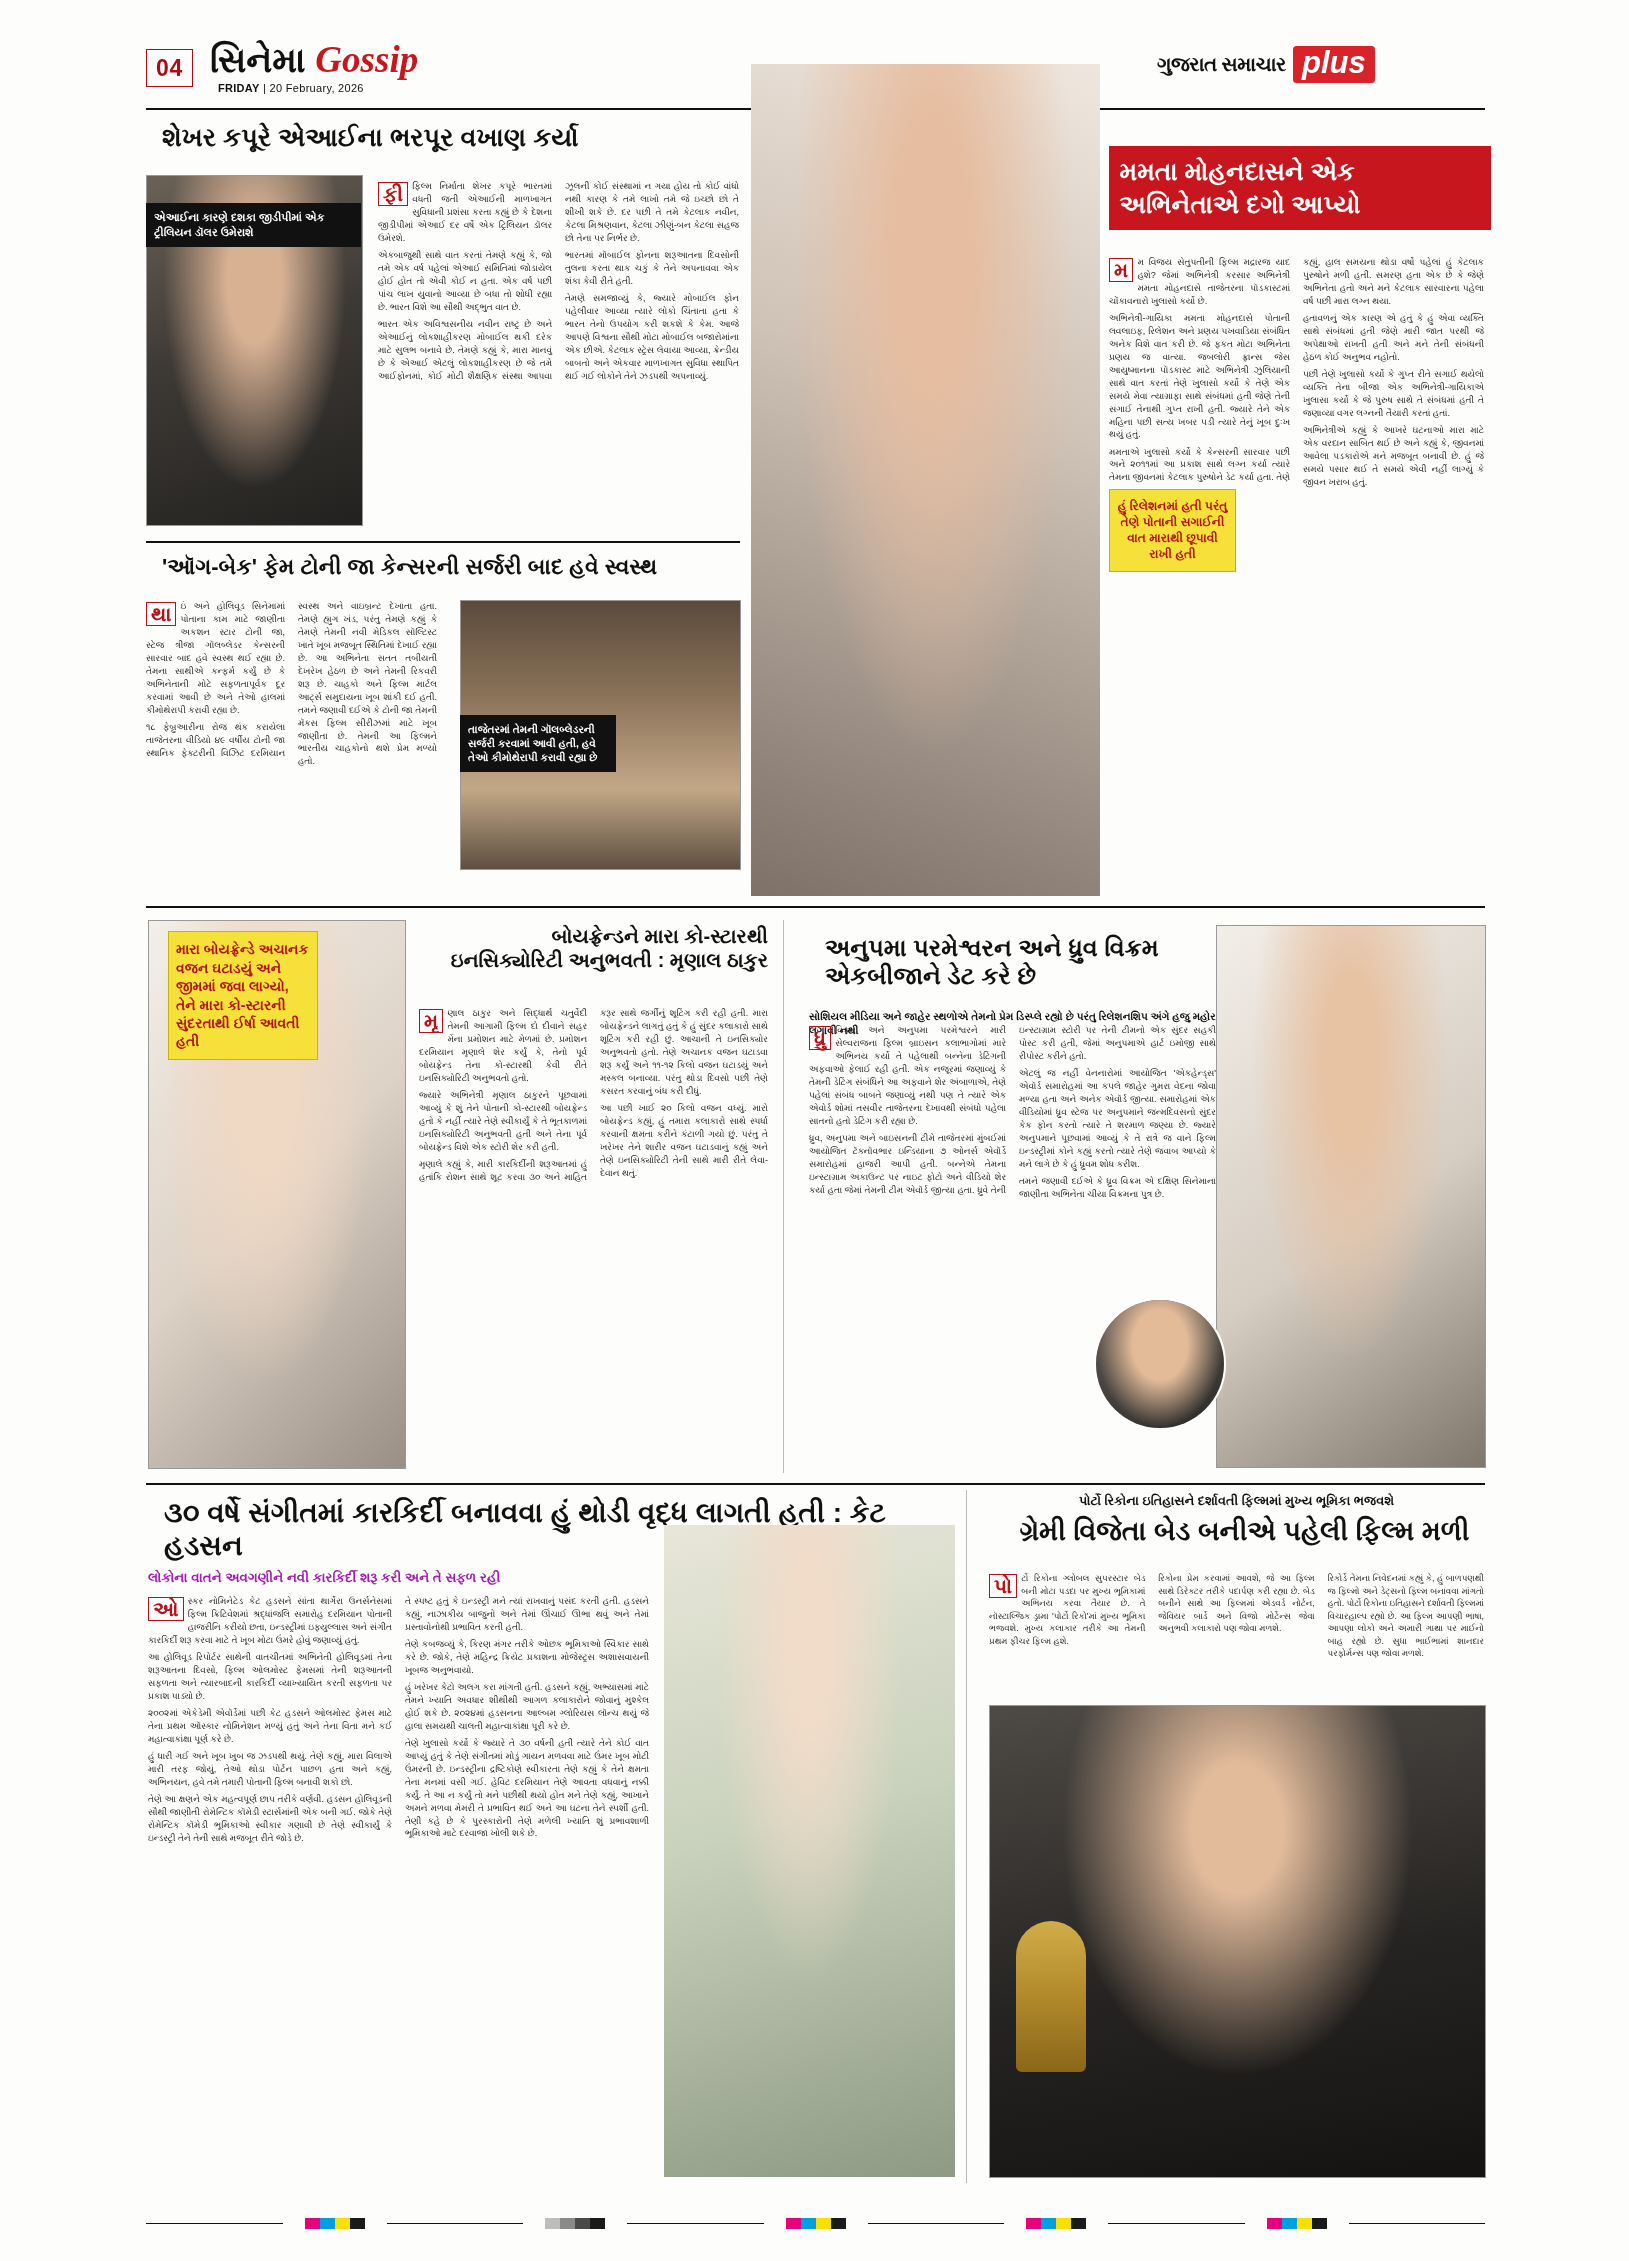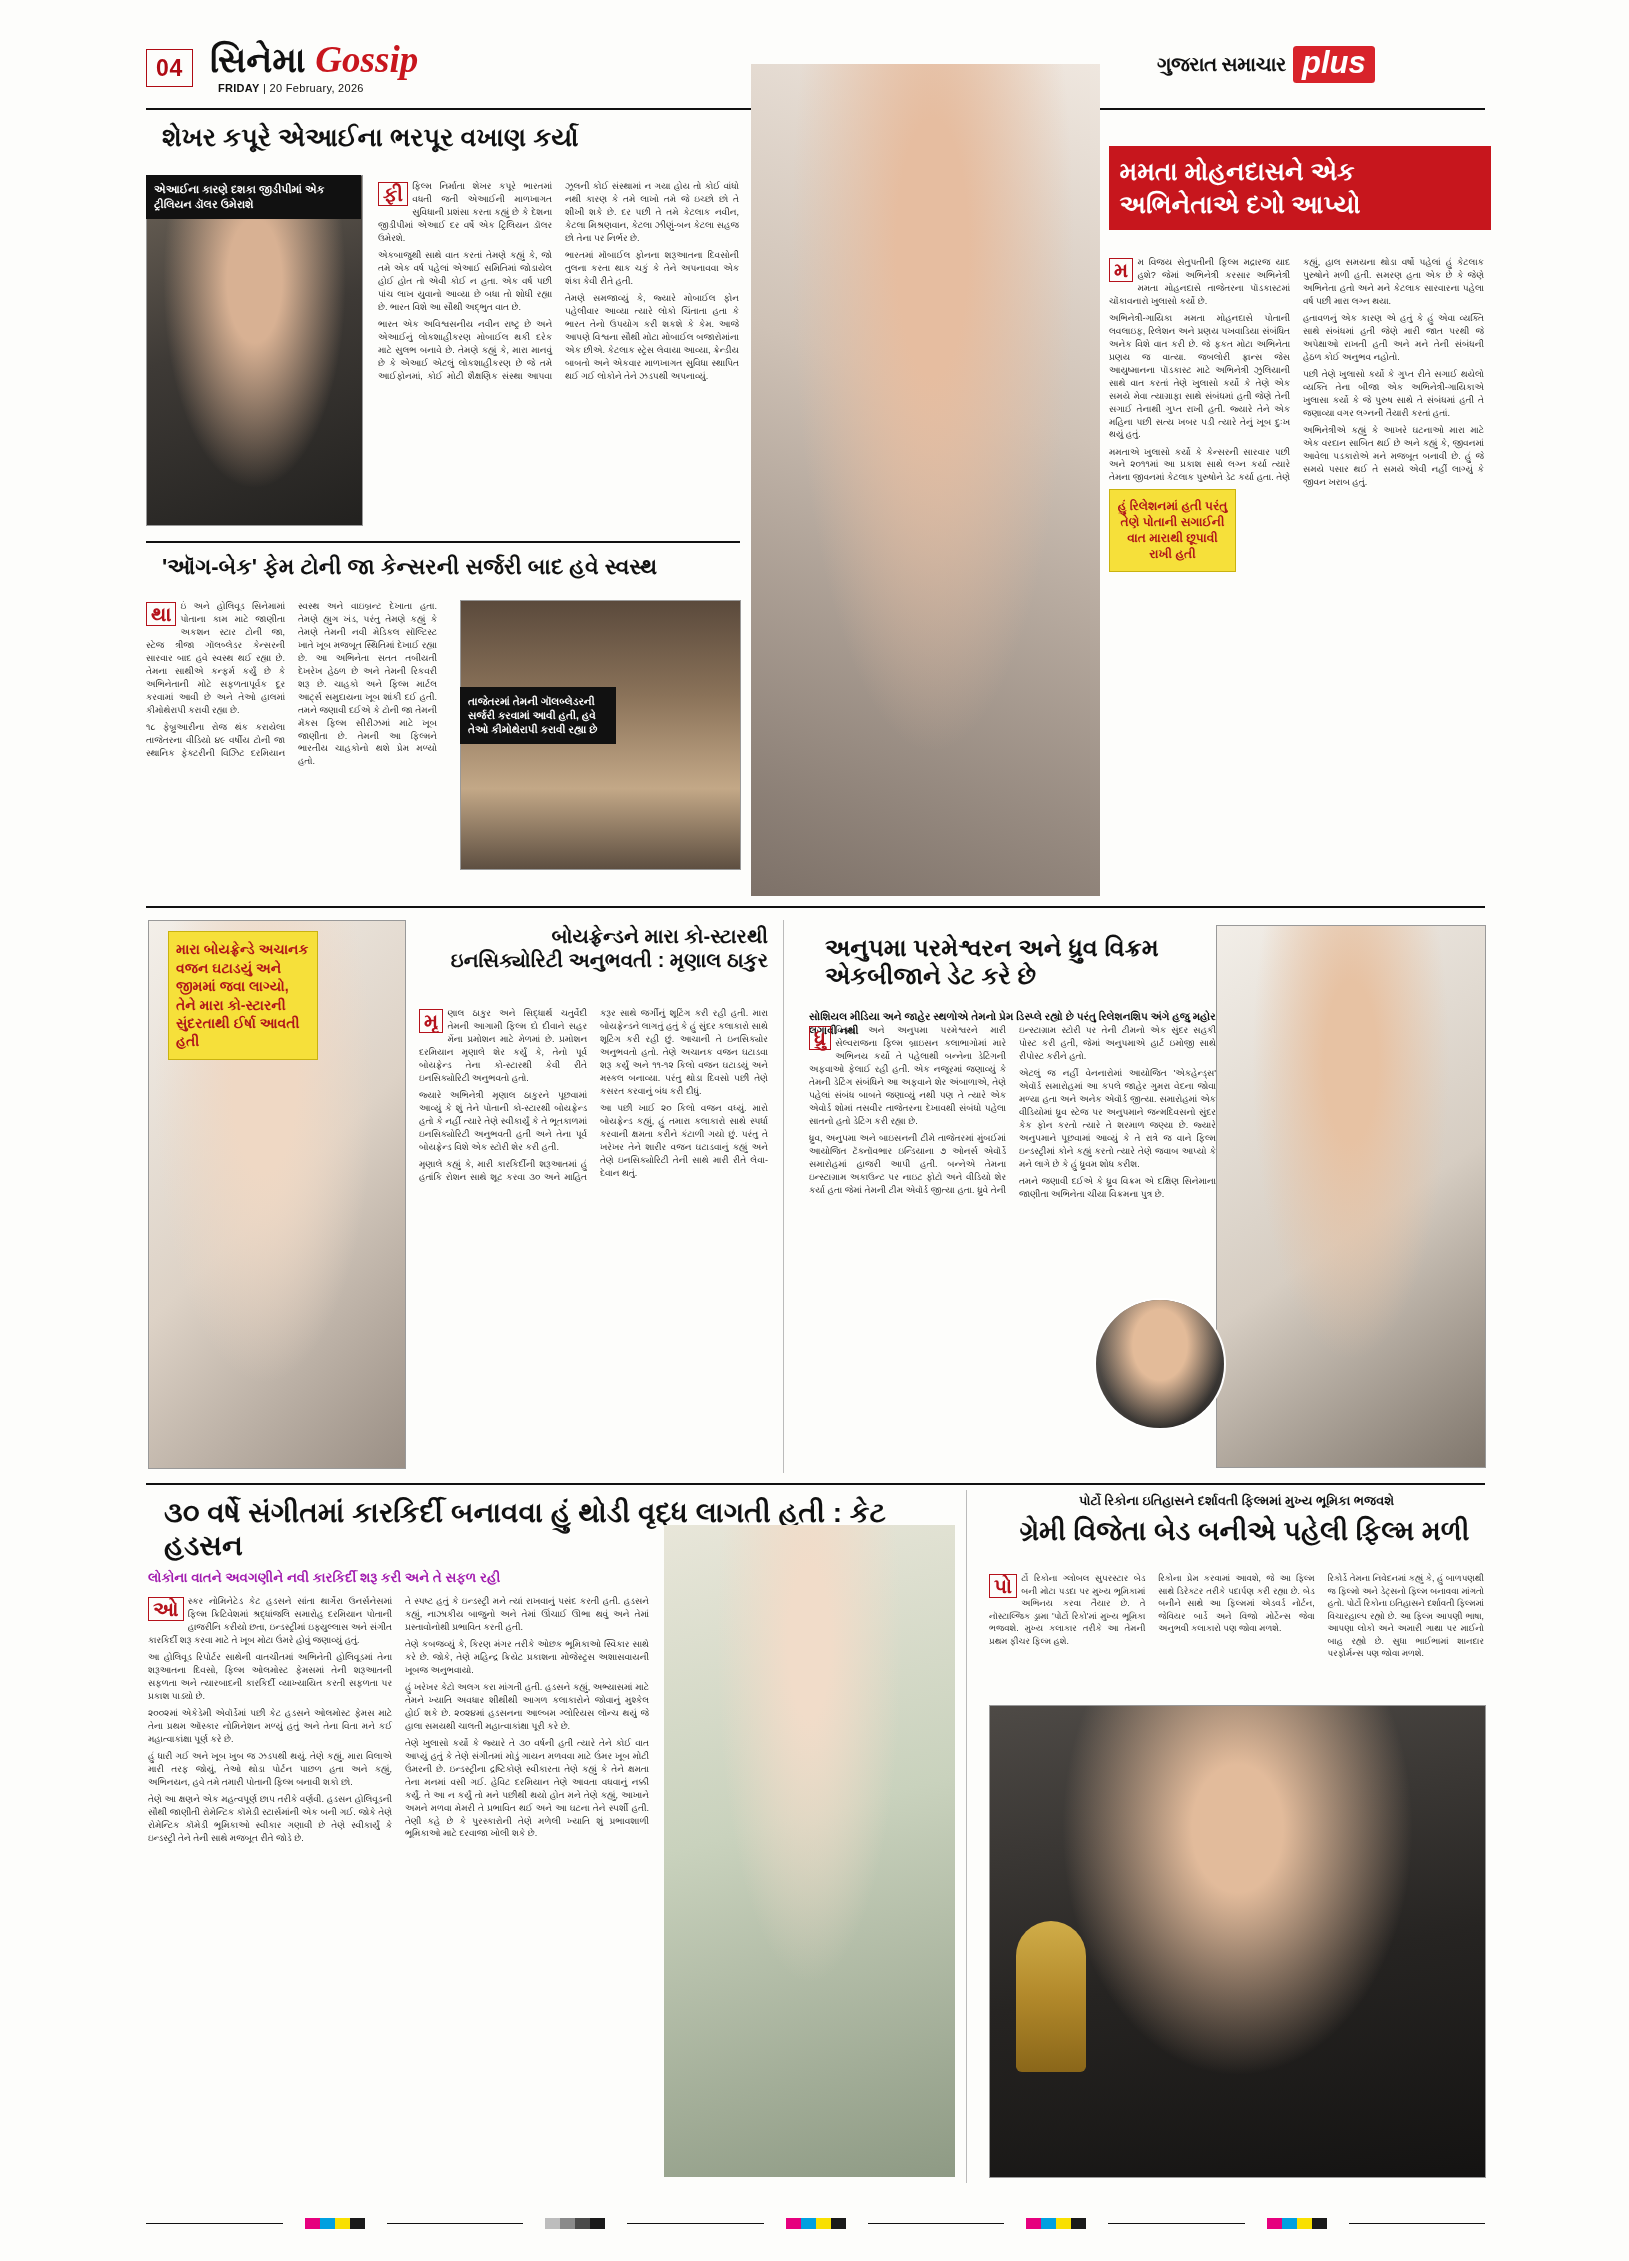"એઆઈના કારણે દશકા જીડીપીમાં એક" .caption-dark { margin-top: none -> 28px }
